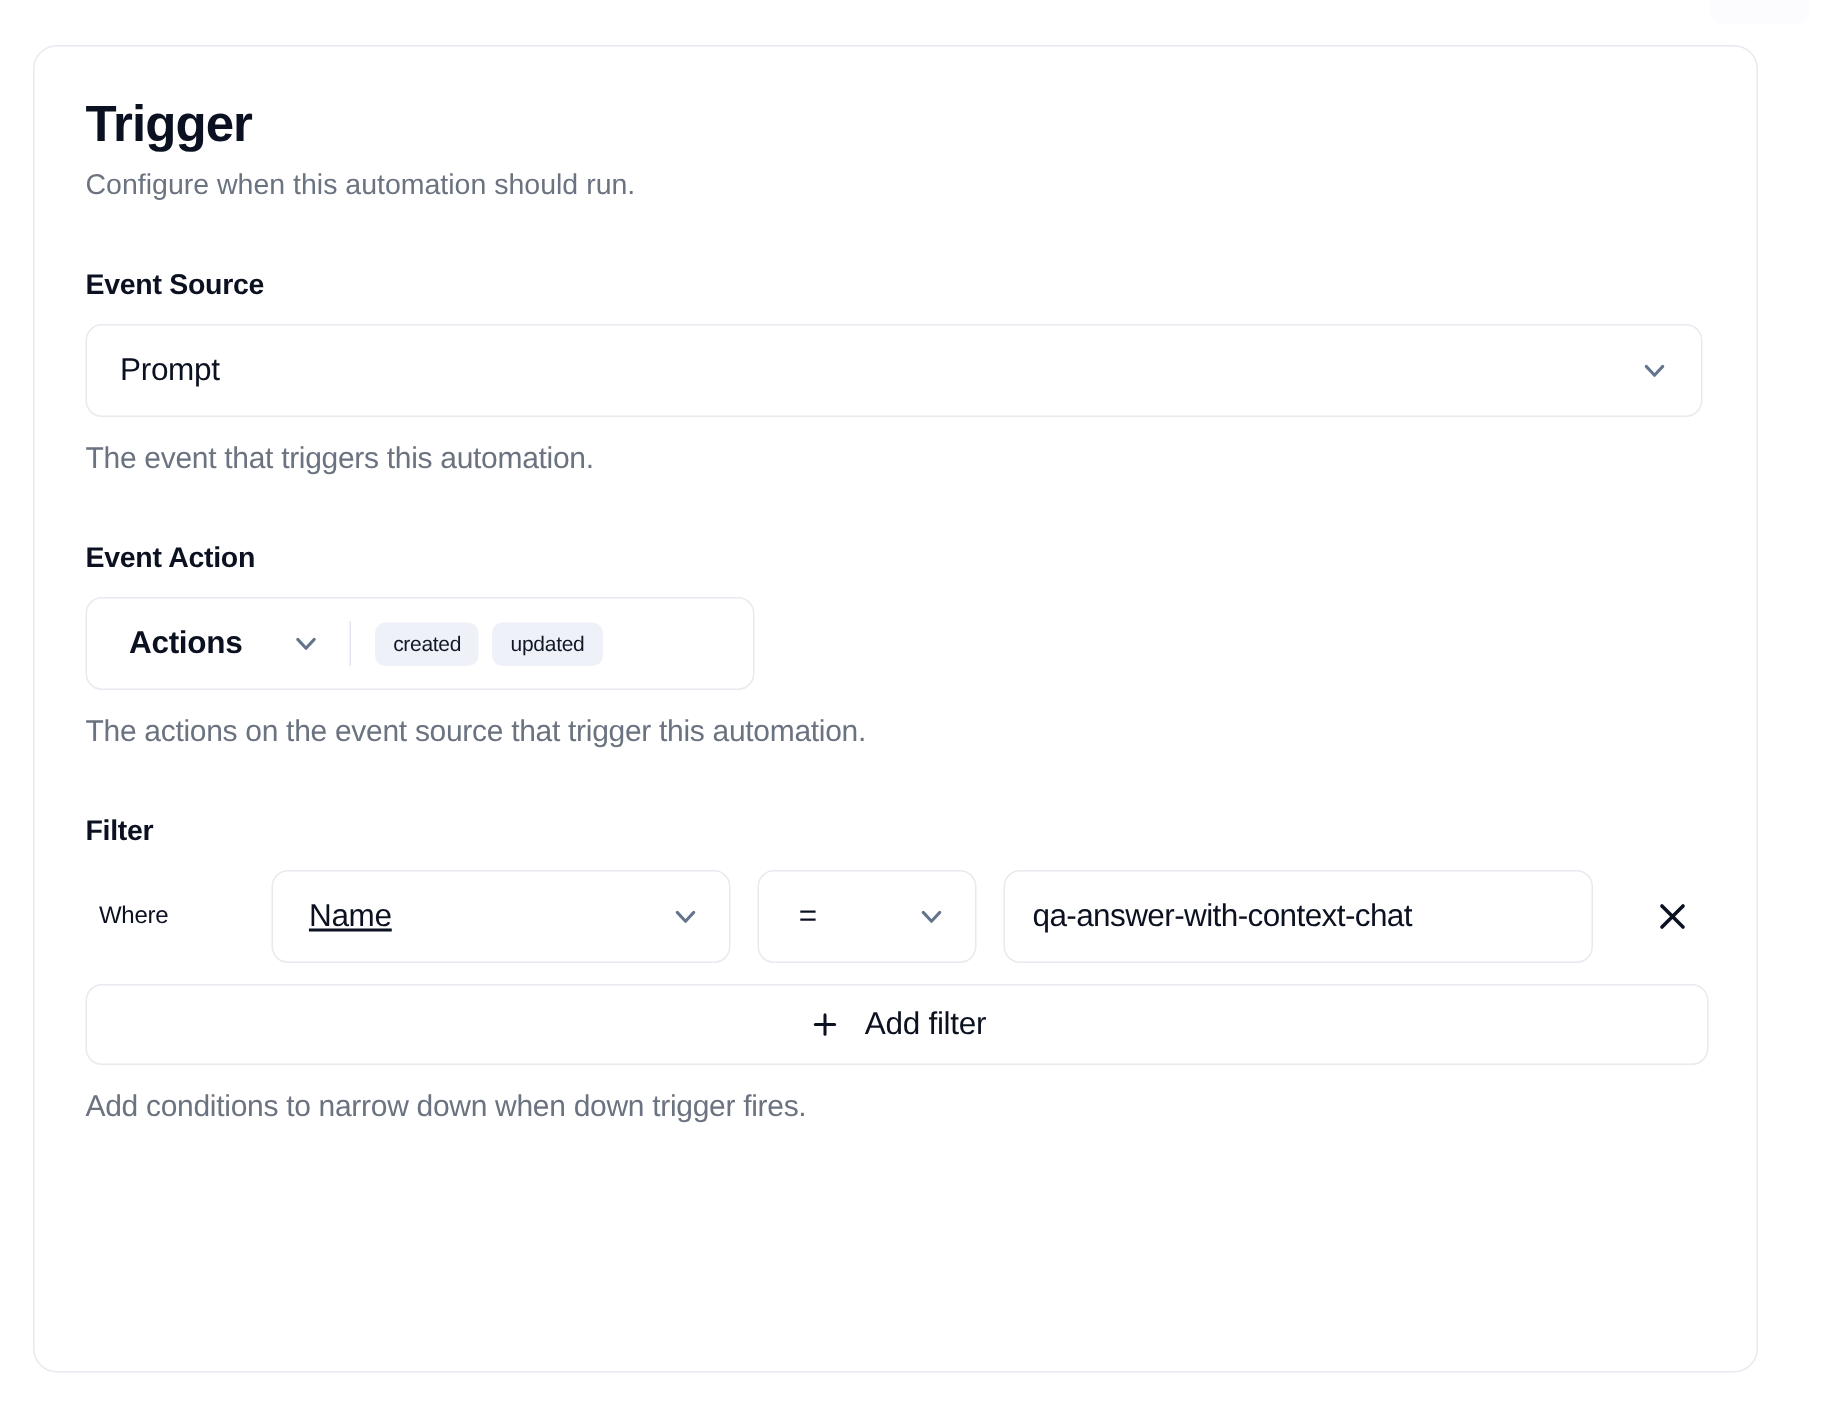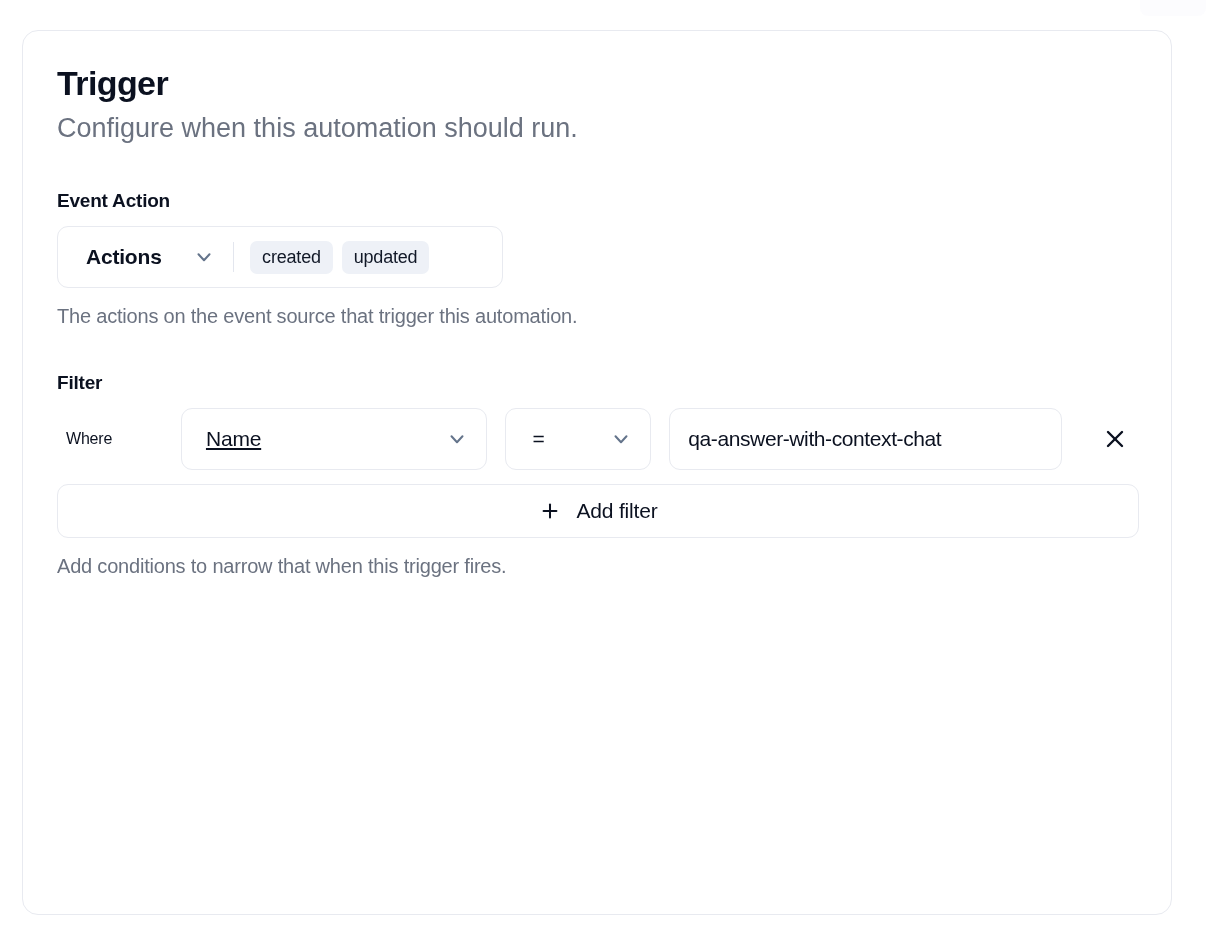"Configure when this automation should" .card-subtitle { font-size: 27px -> 19px }
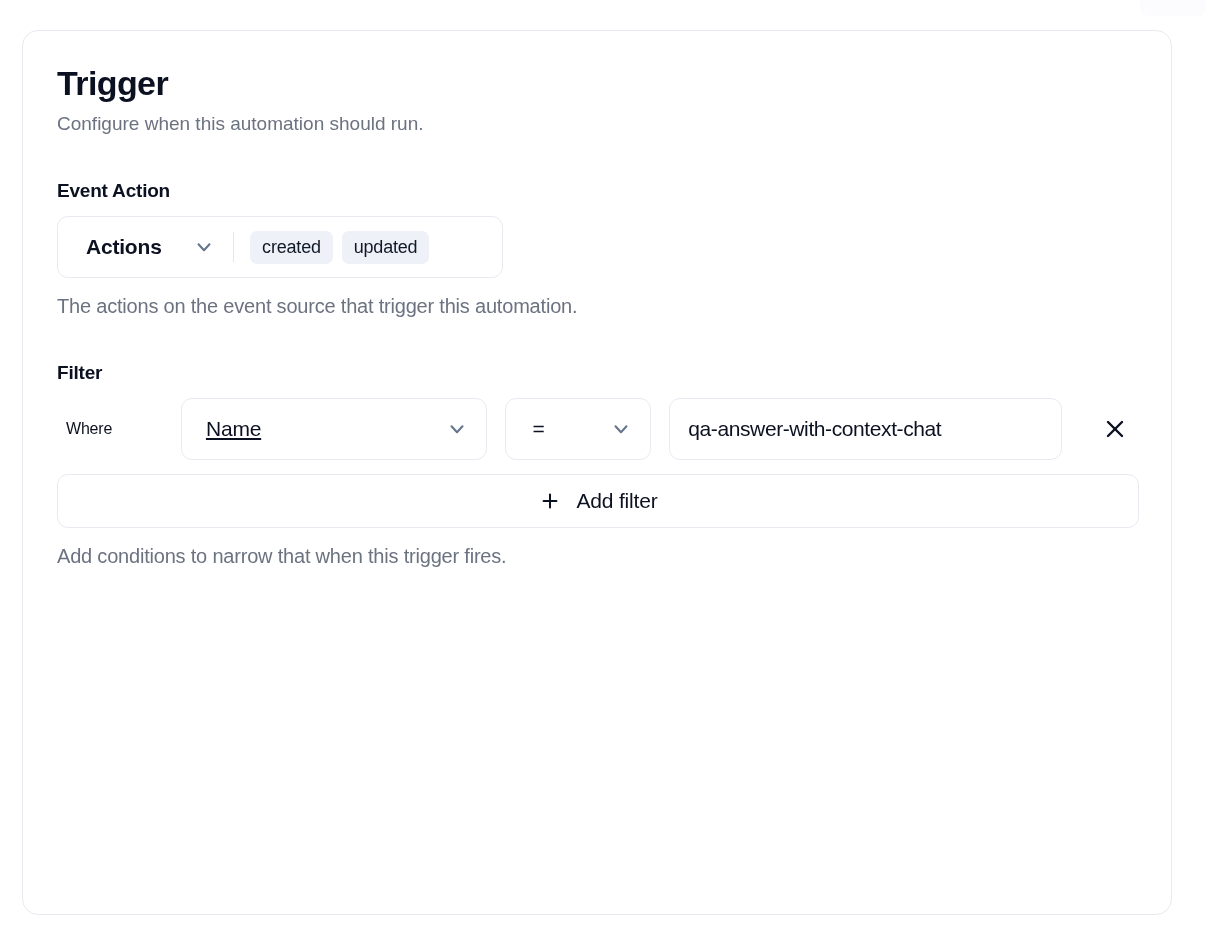"Event Source" div.field { html: none -> <div> <div>Event Source</div> <div> <span>Prompt</span> <span> <svg> <polyline></polyline> </svg> </span> </div> <div>The event that triggers this automation.</div> </div> }
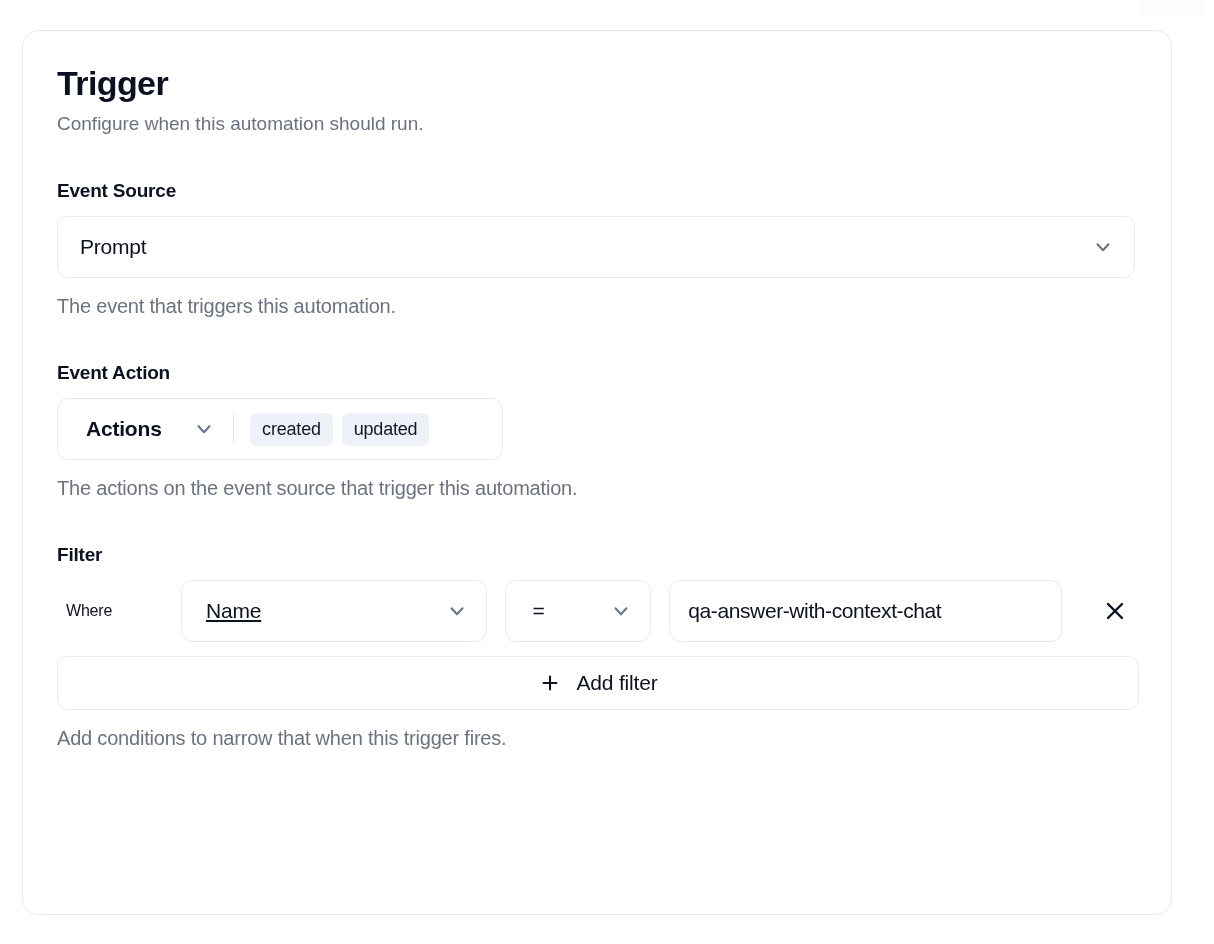"created" .chip { font-size: 18px -> 14px }
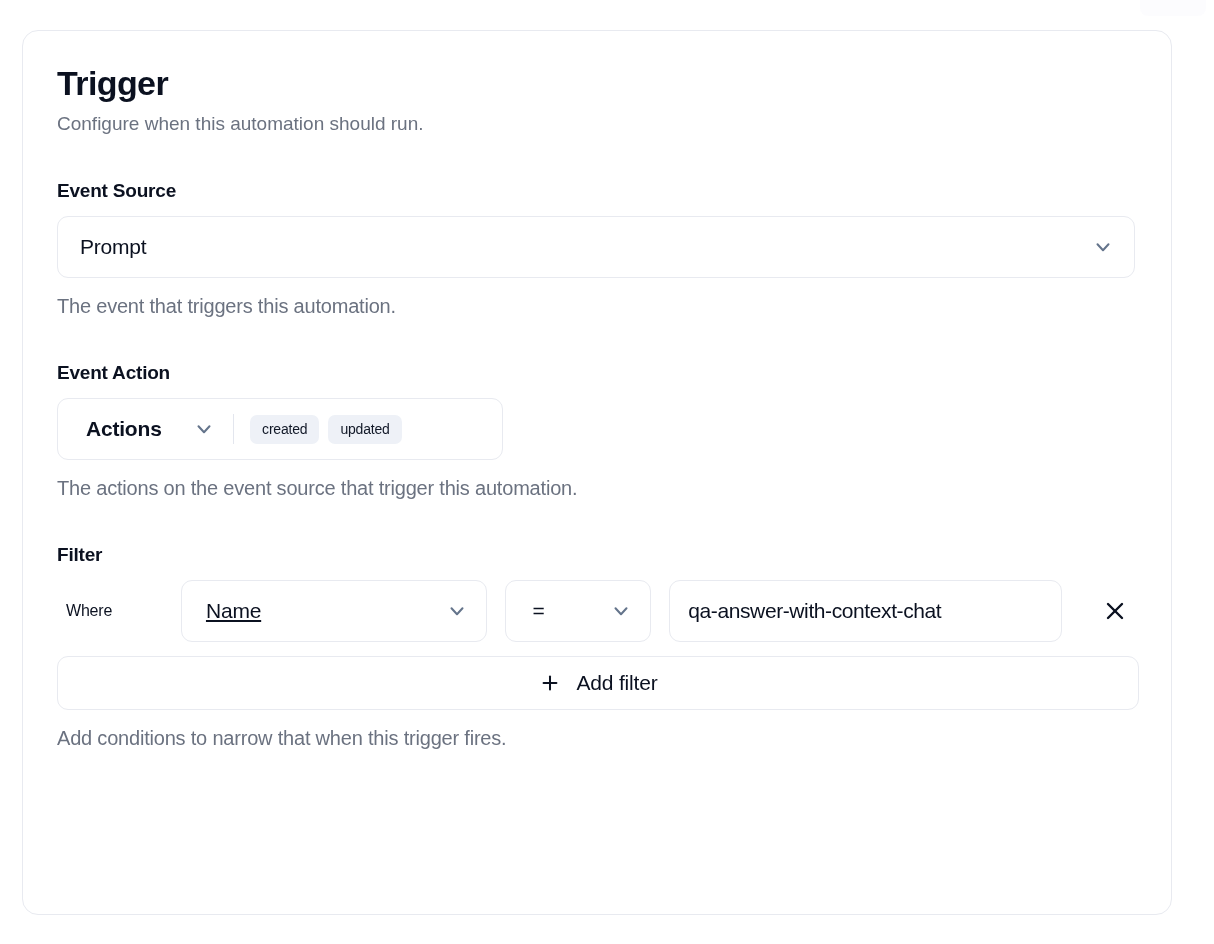"Add conditions to narrow that" div.field-help { text: that when this -> down when down }
